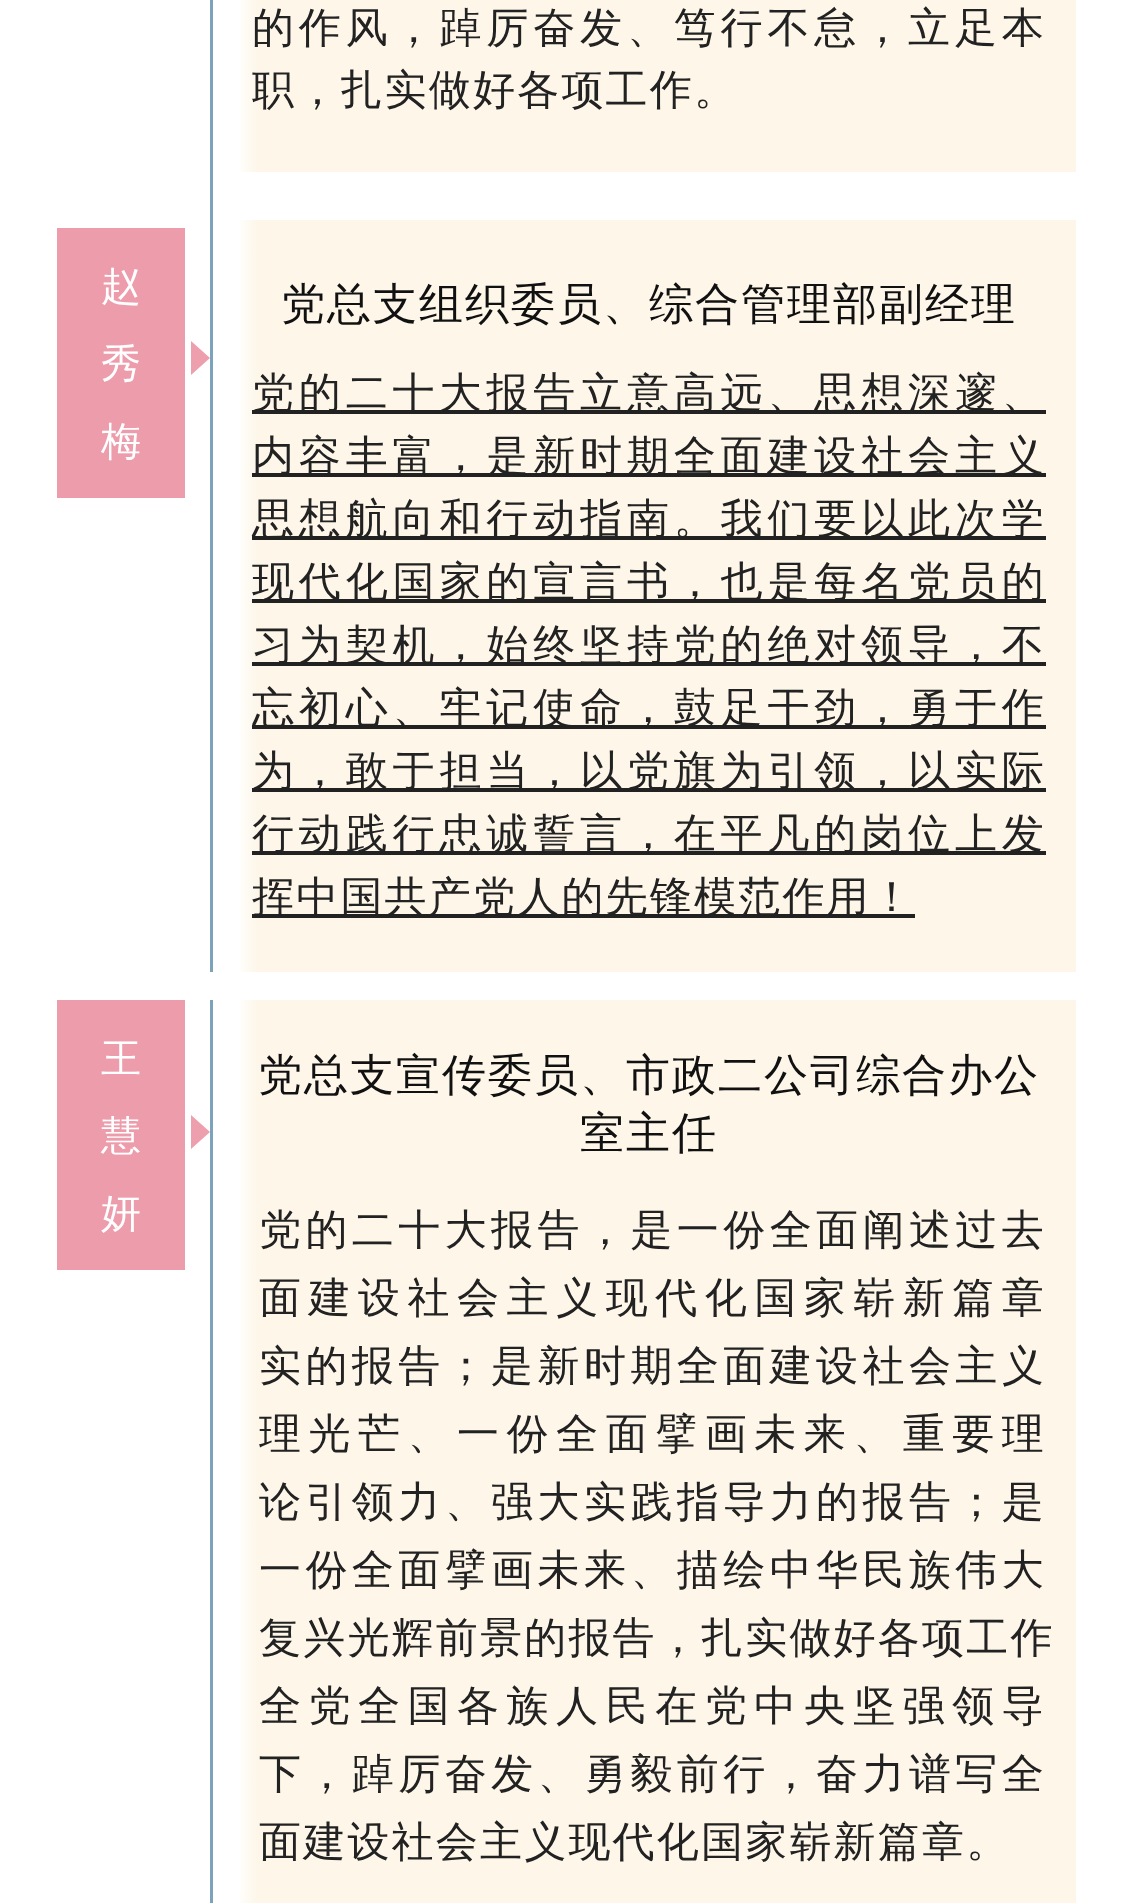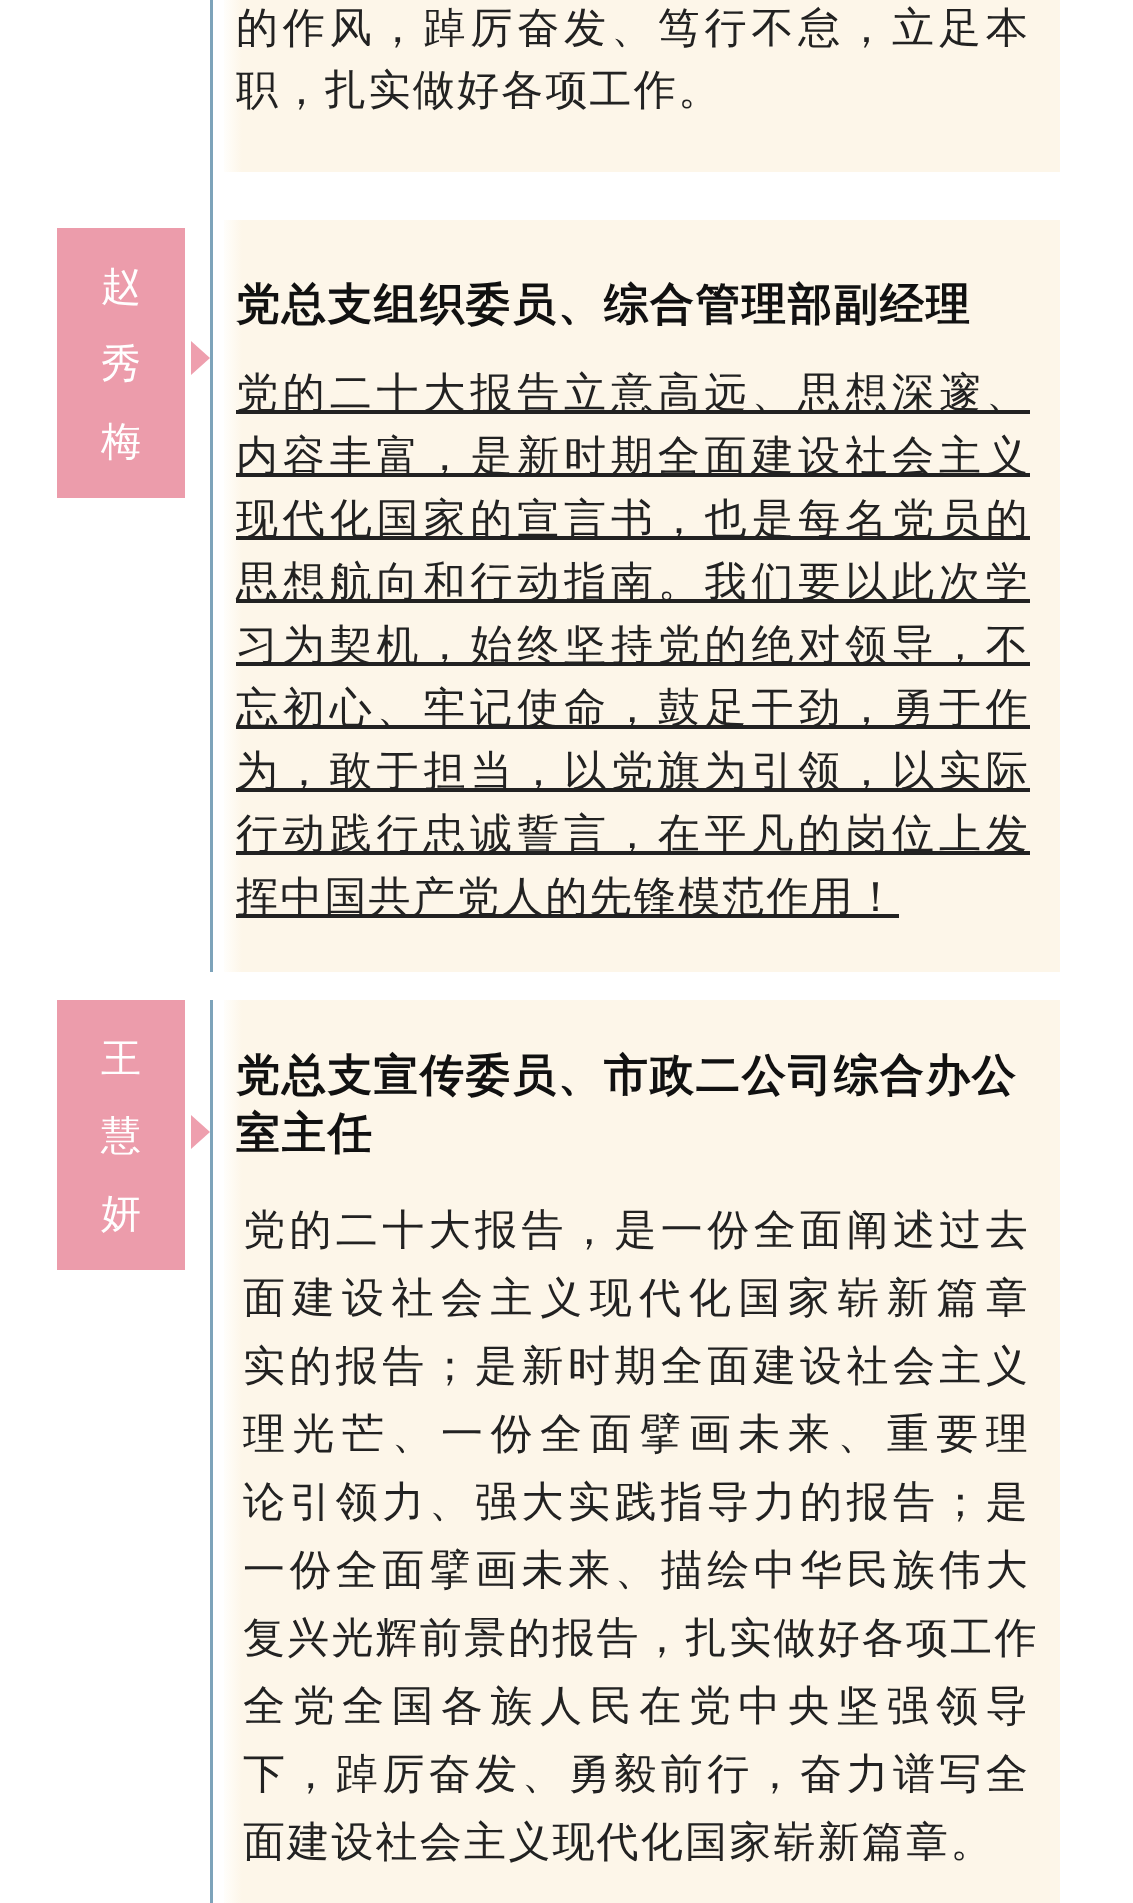"的作风，踔厉奋发、笃行不怠，立足本" .cream-card { left: 224px -> 240px }
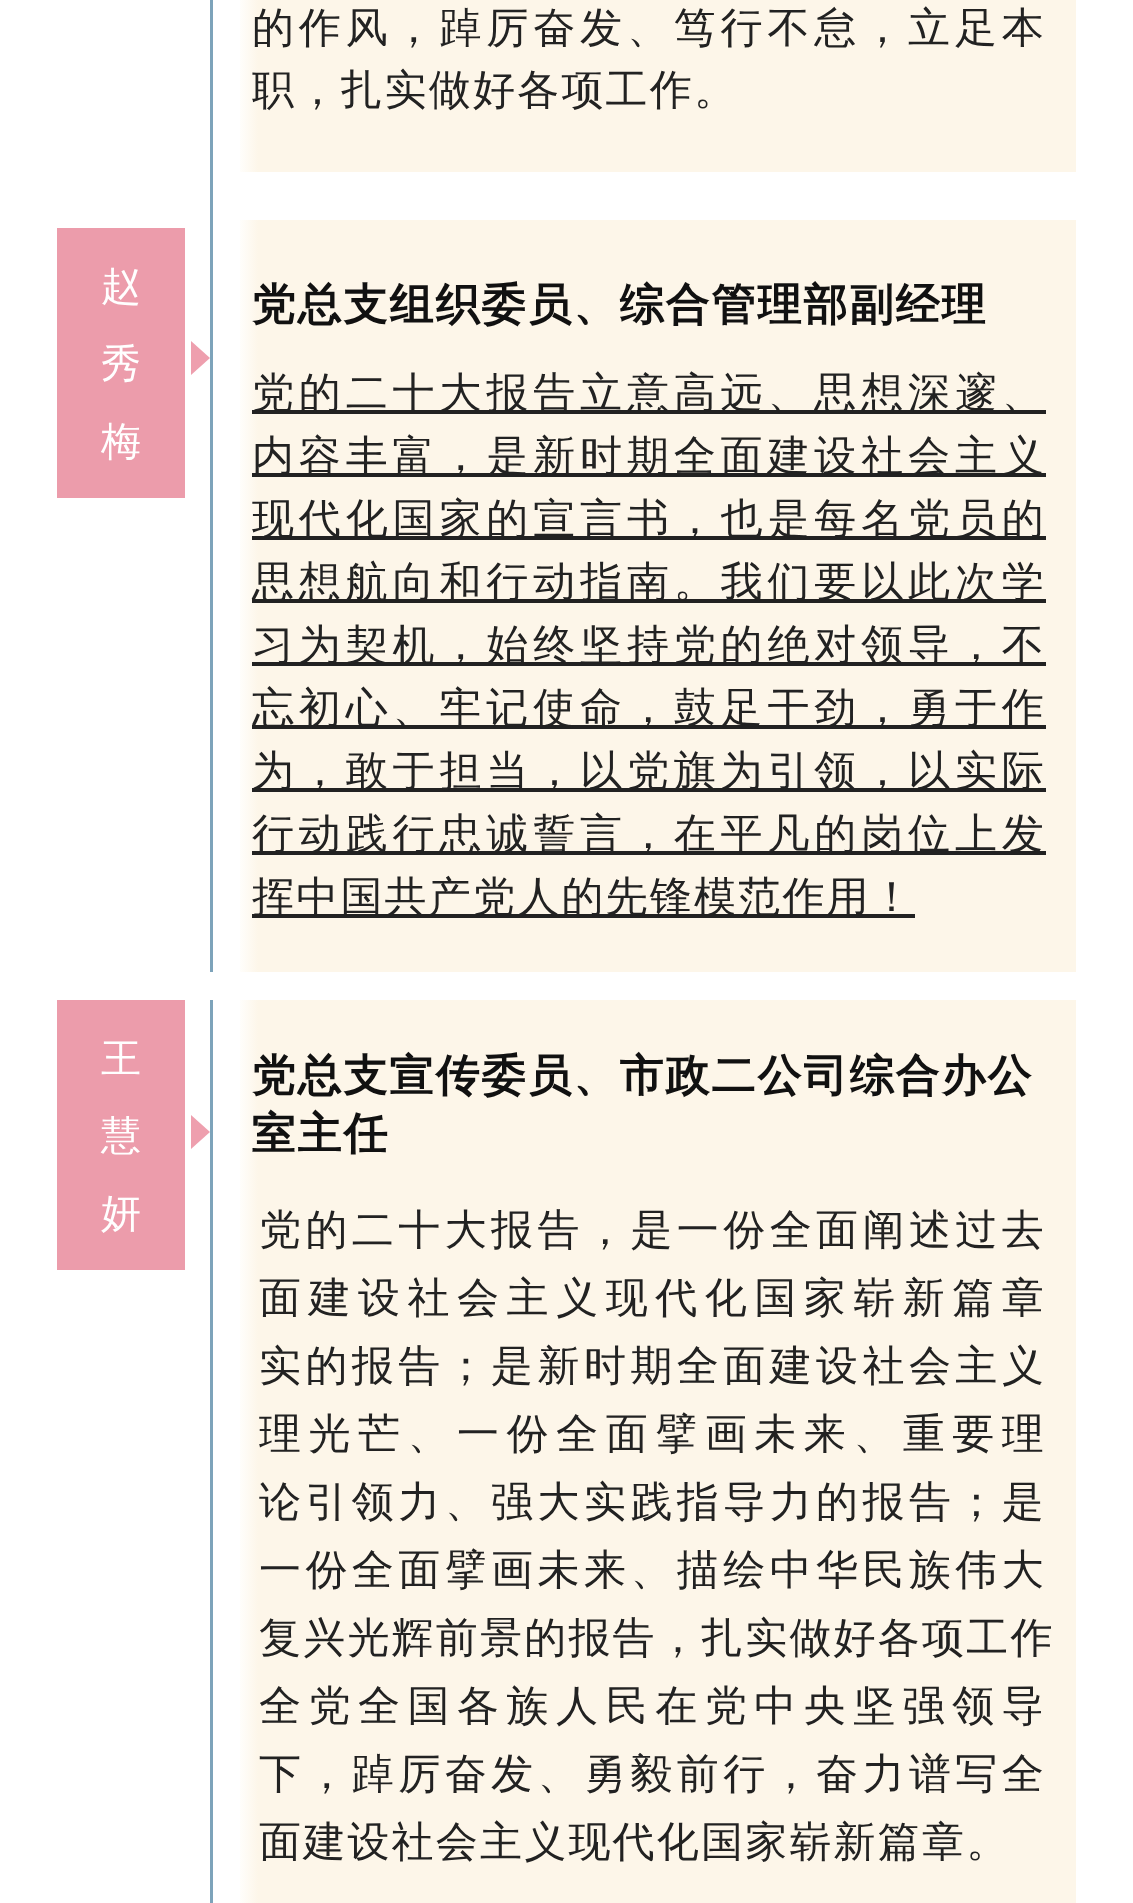"党总支组织委员、综合管理部副经理" .role-title { font-weight: bold -> normal; text-align: none -> center }
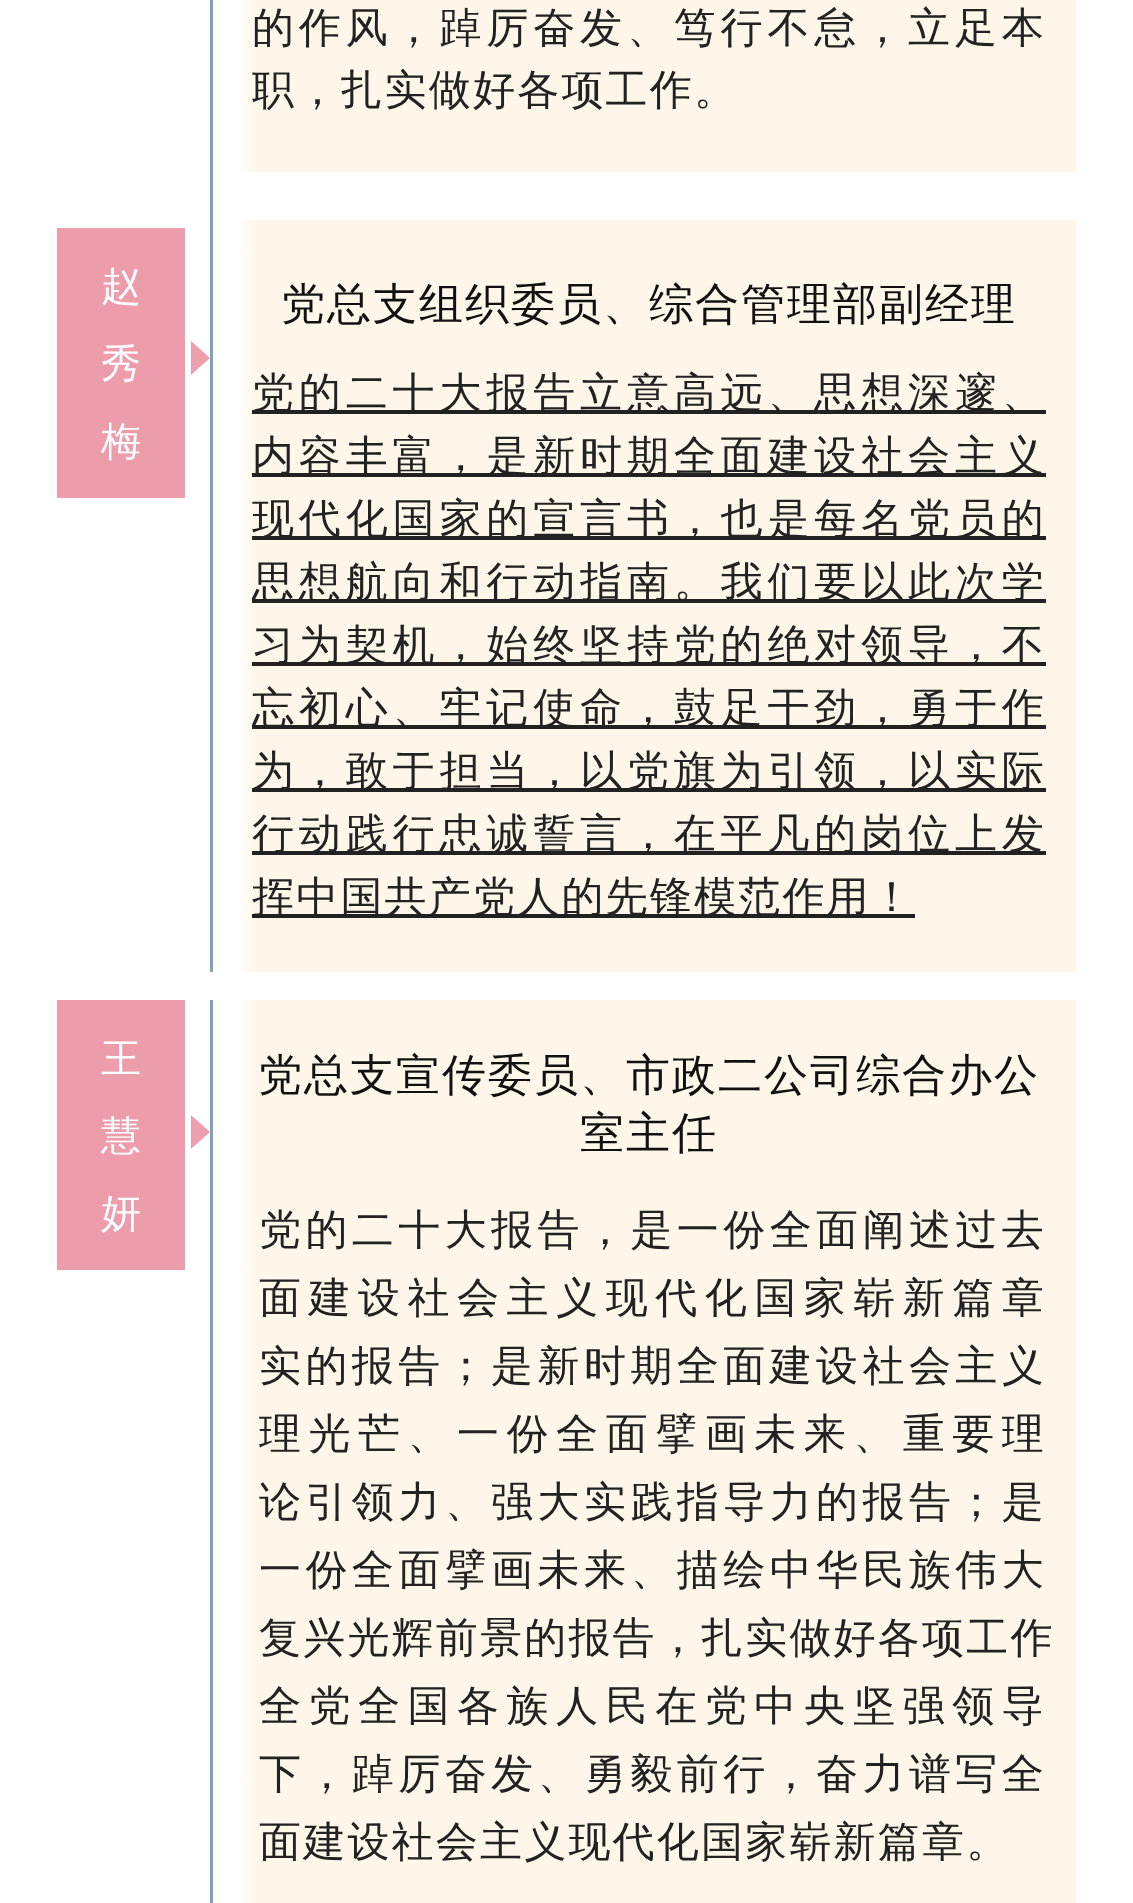"现代化国家的宣言书，也是每名党员的" div.text-line { order: before "思想航向和行动指南。我们要以此次学" -> after "思想航向和行动指南。我们要以此次学" }
